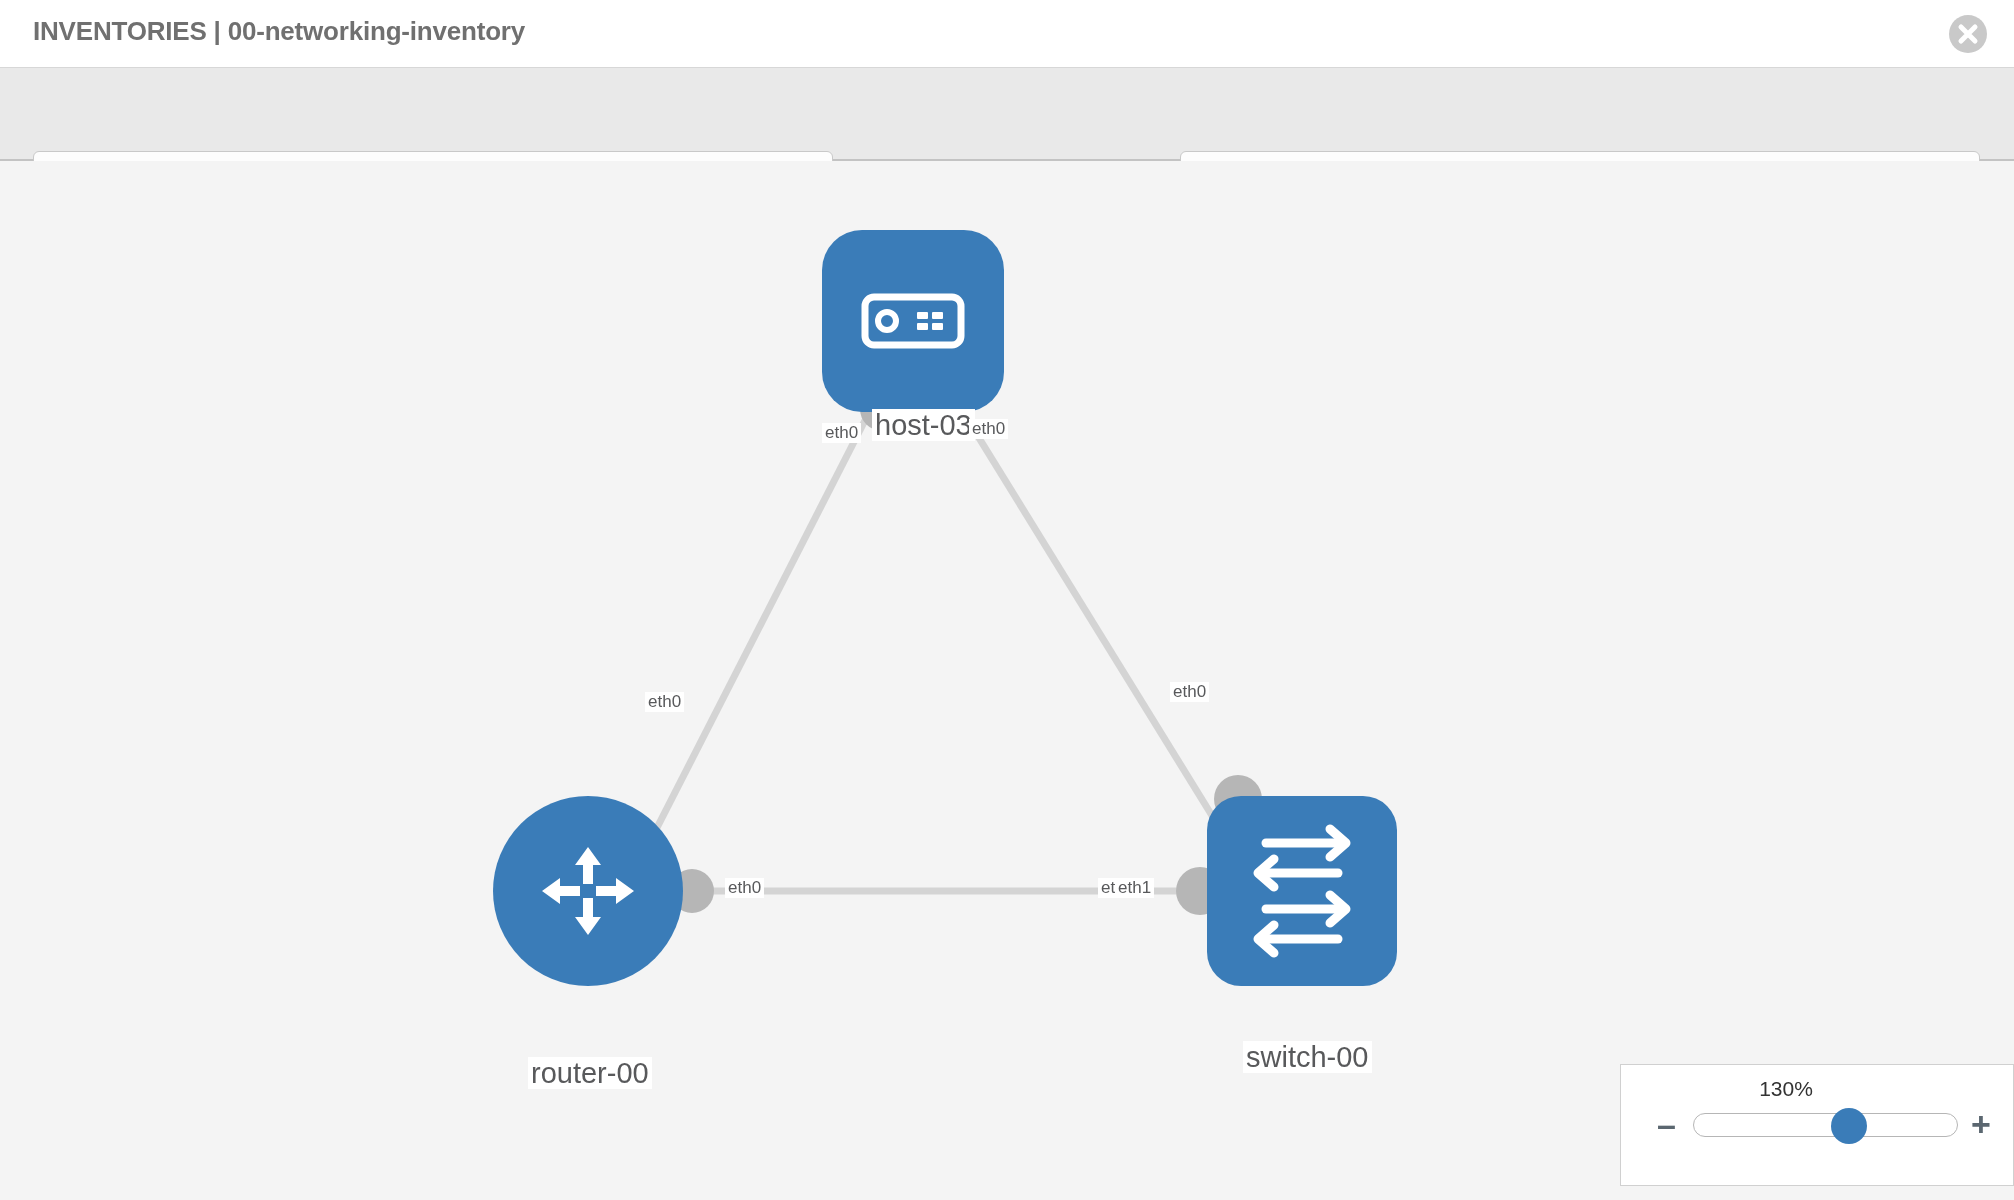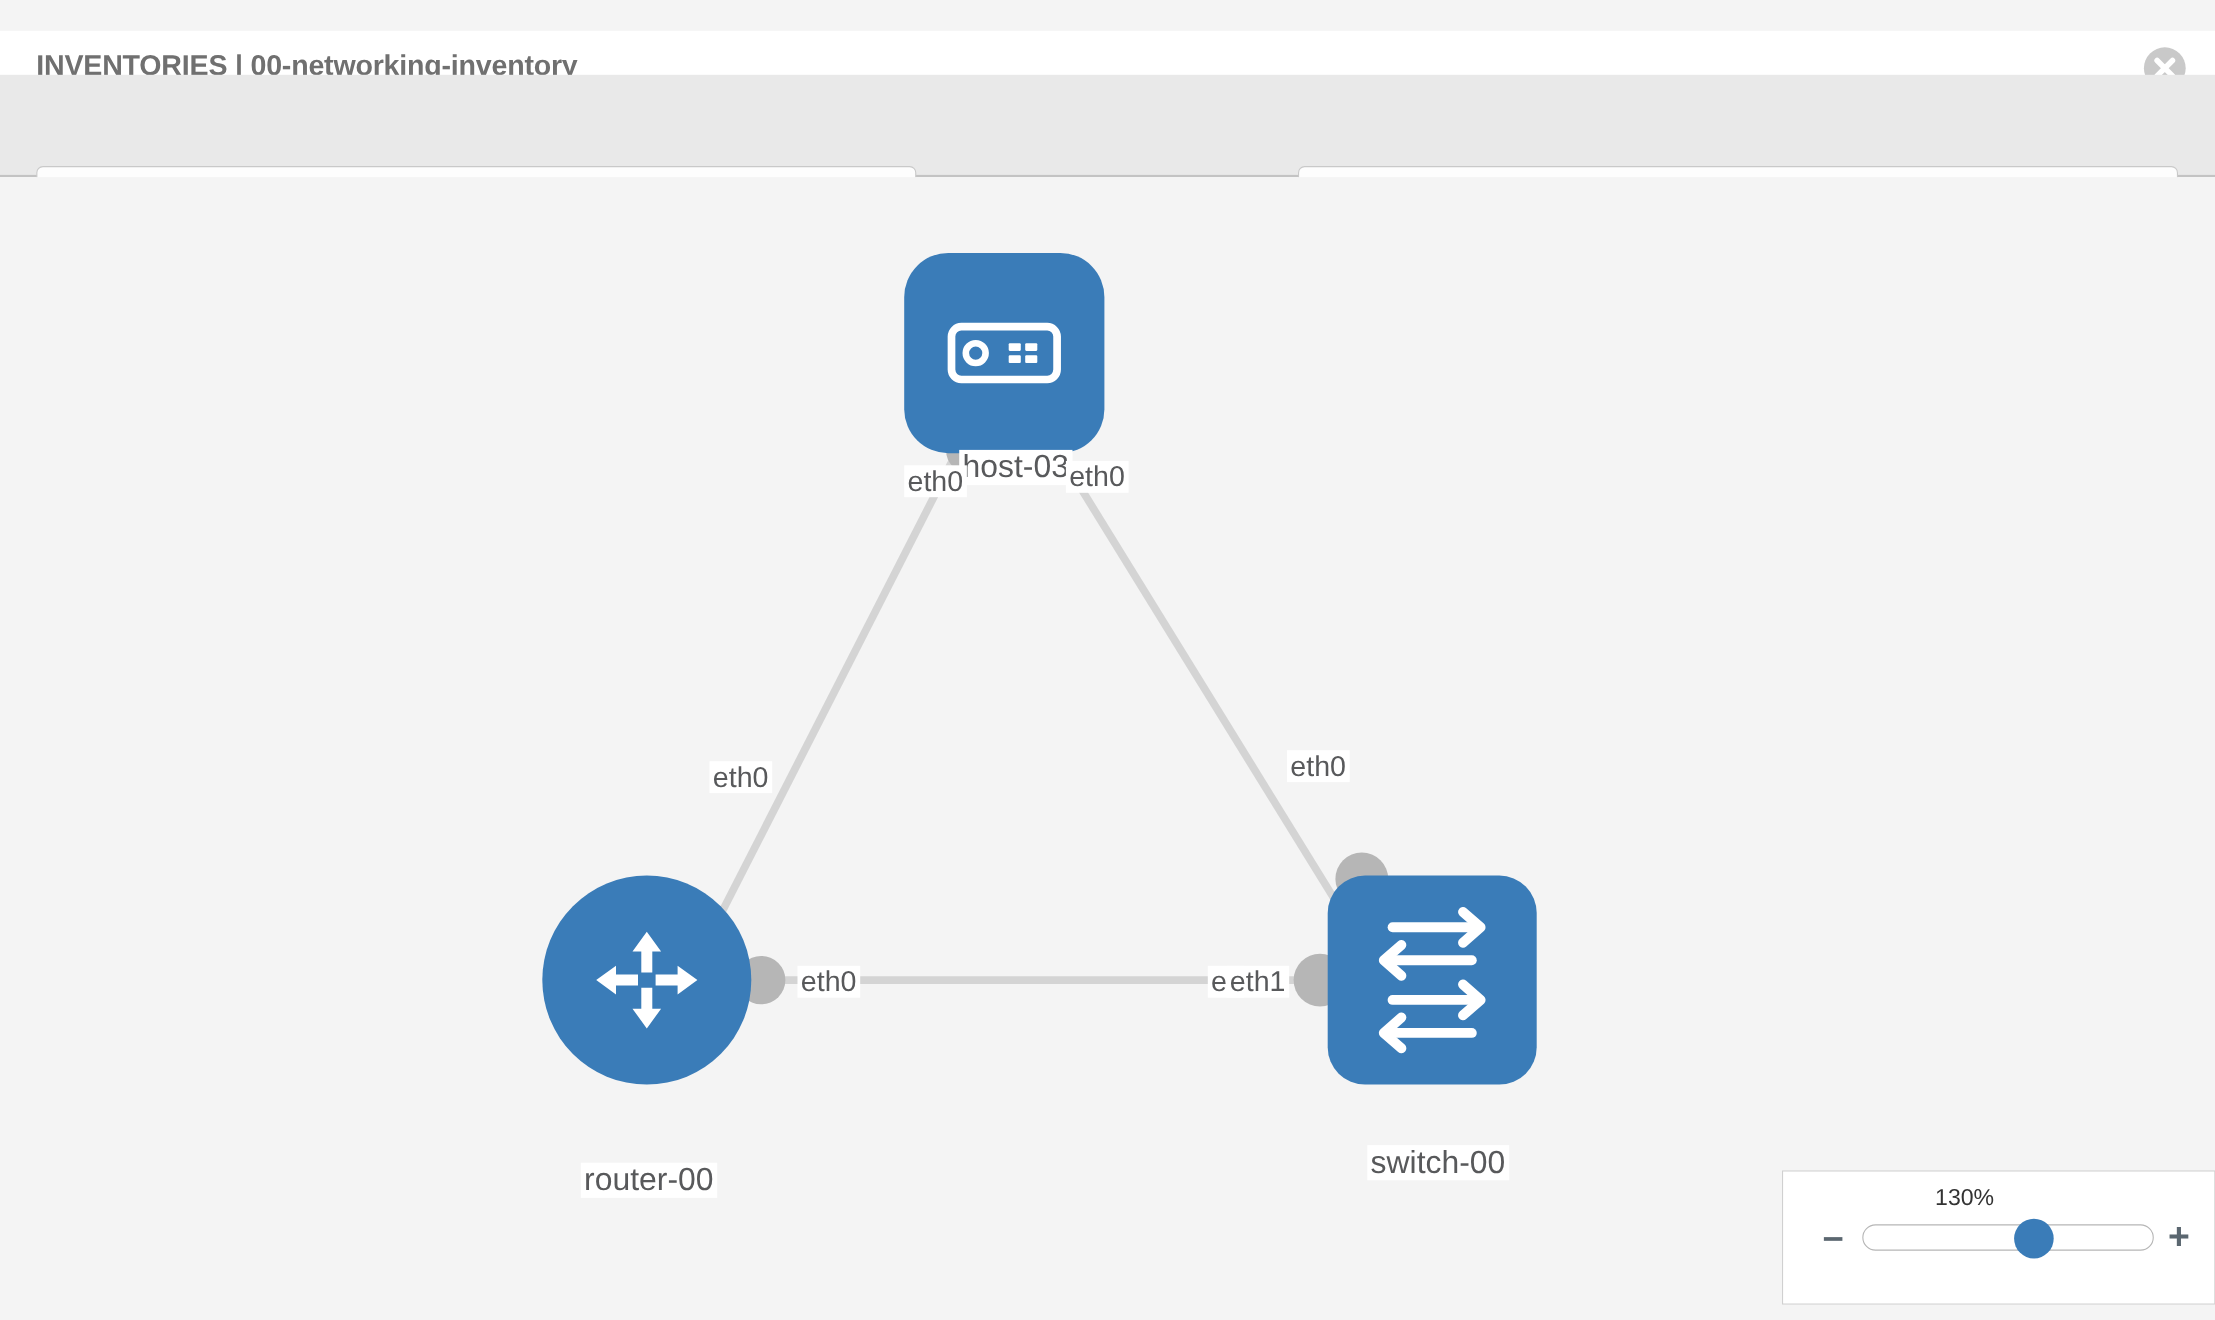"INVENTORIES | 00-networking-inventory" .header { margin-top: 28px -> none }
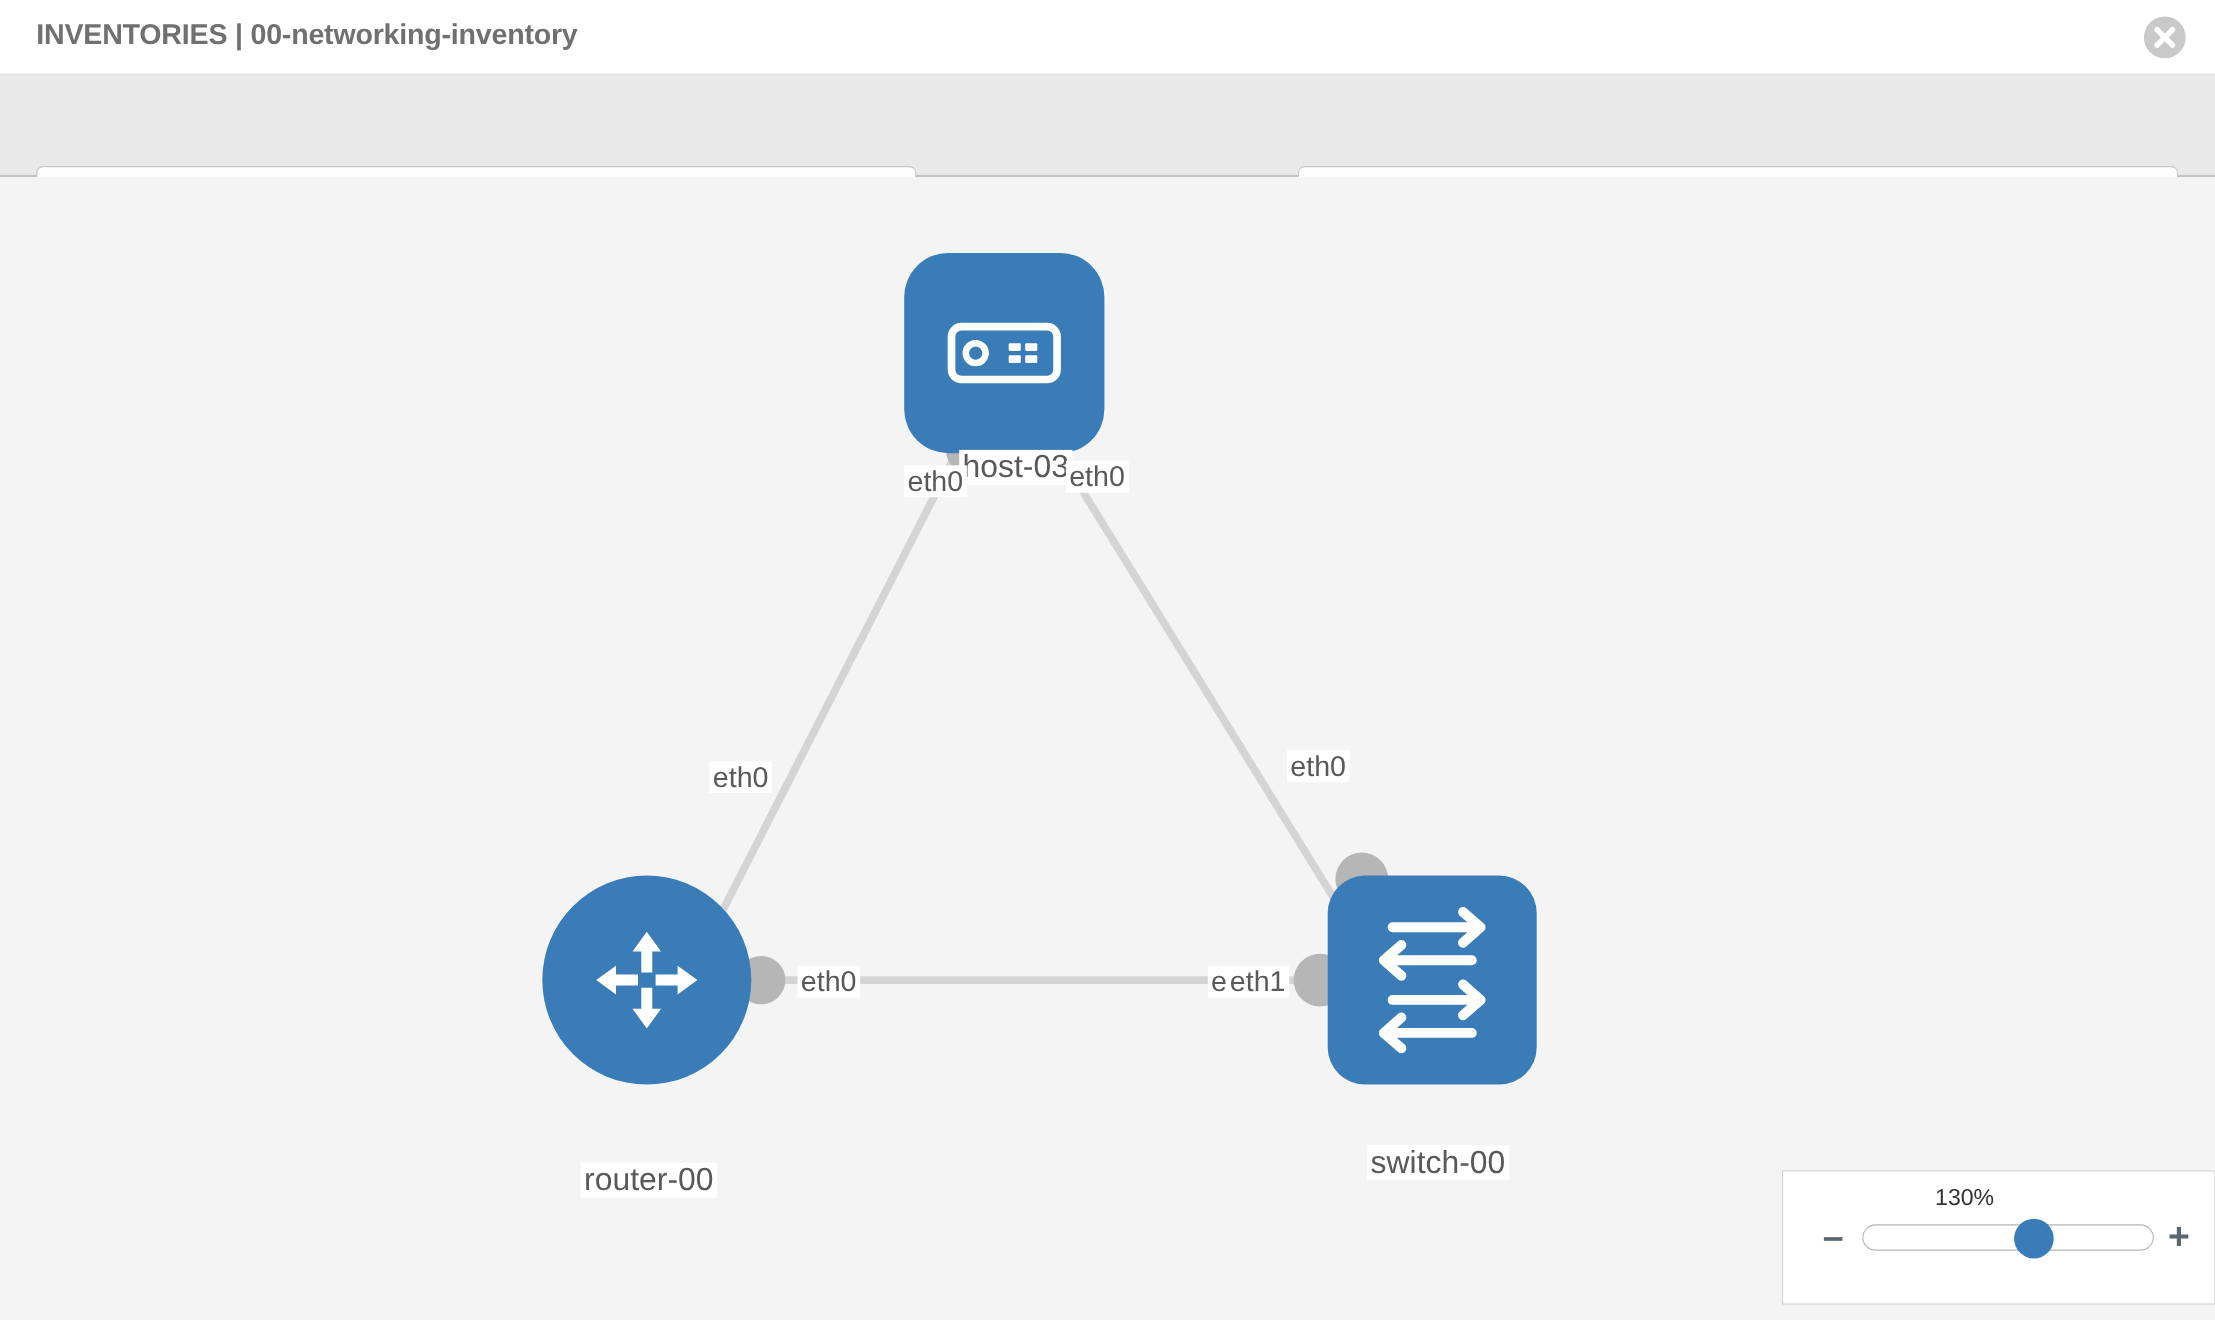"eth0" .if-label { font-size: 26px -> 17px }
